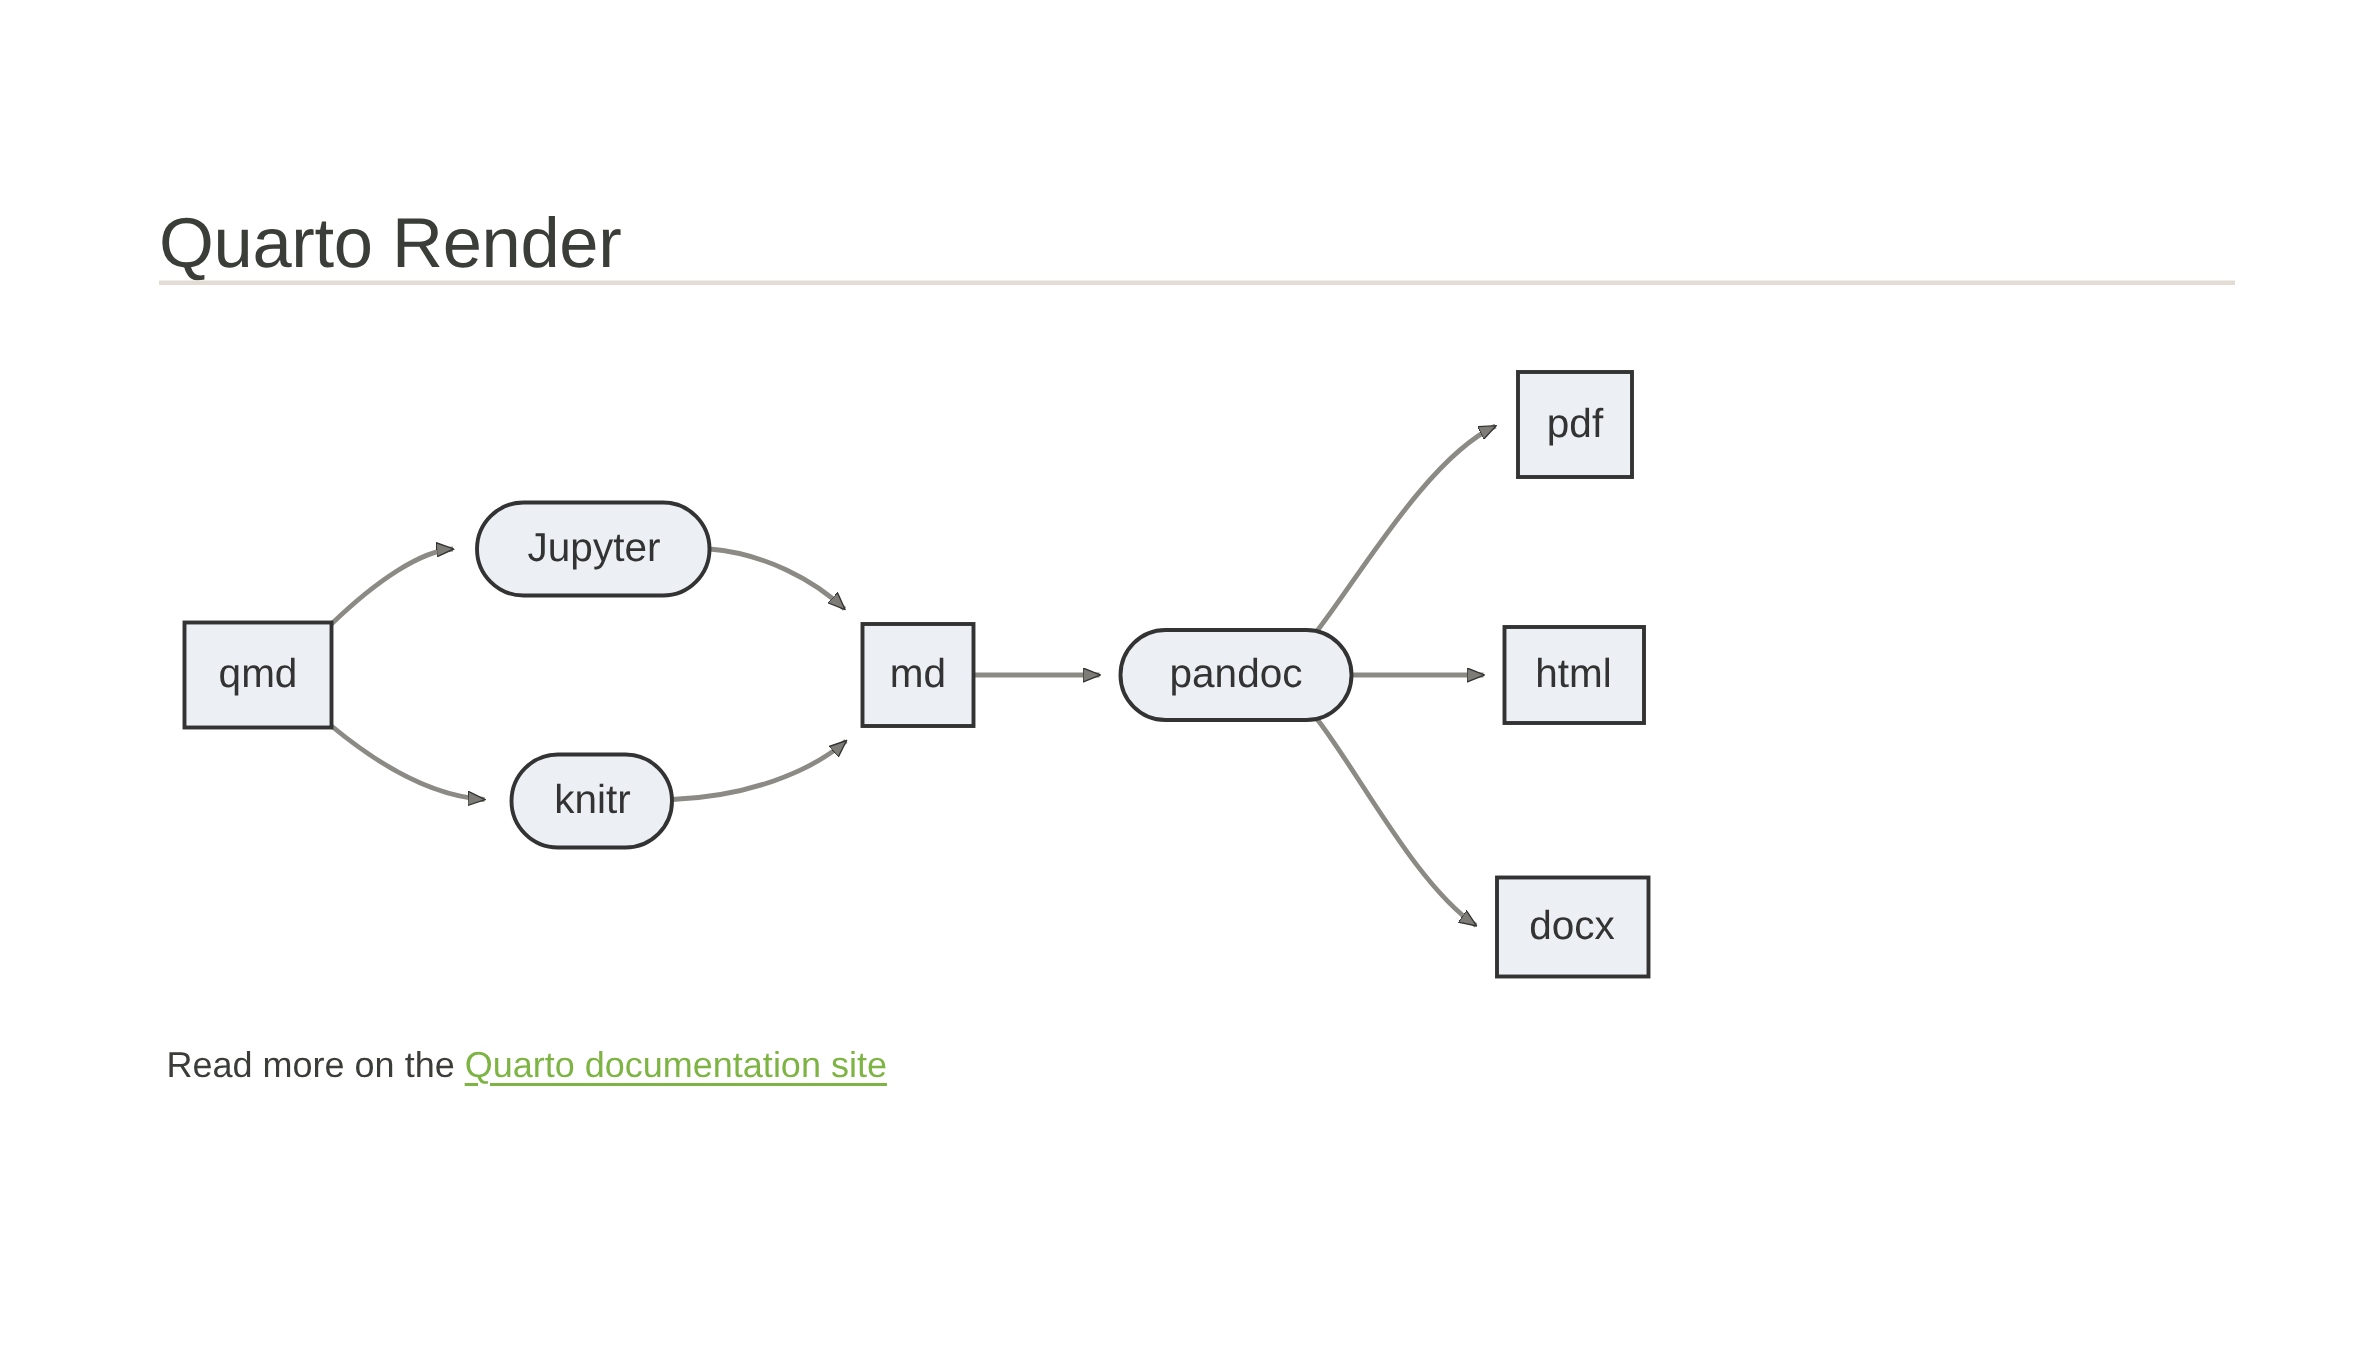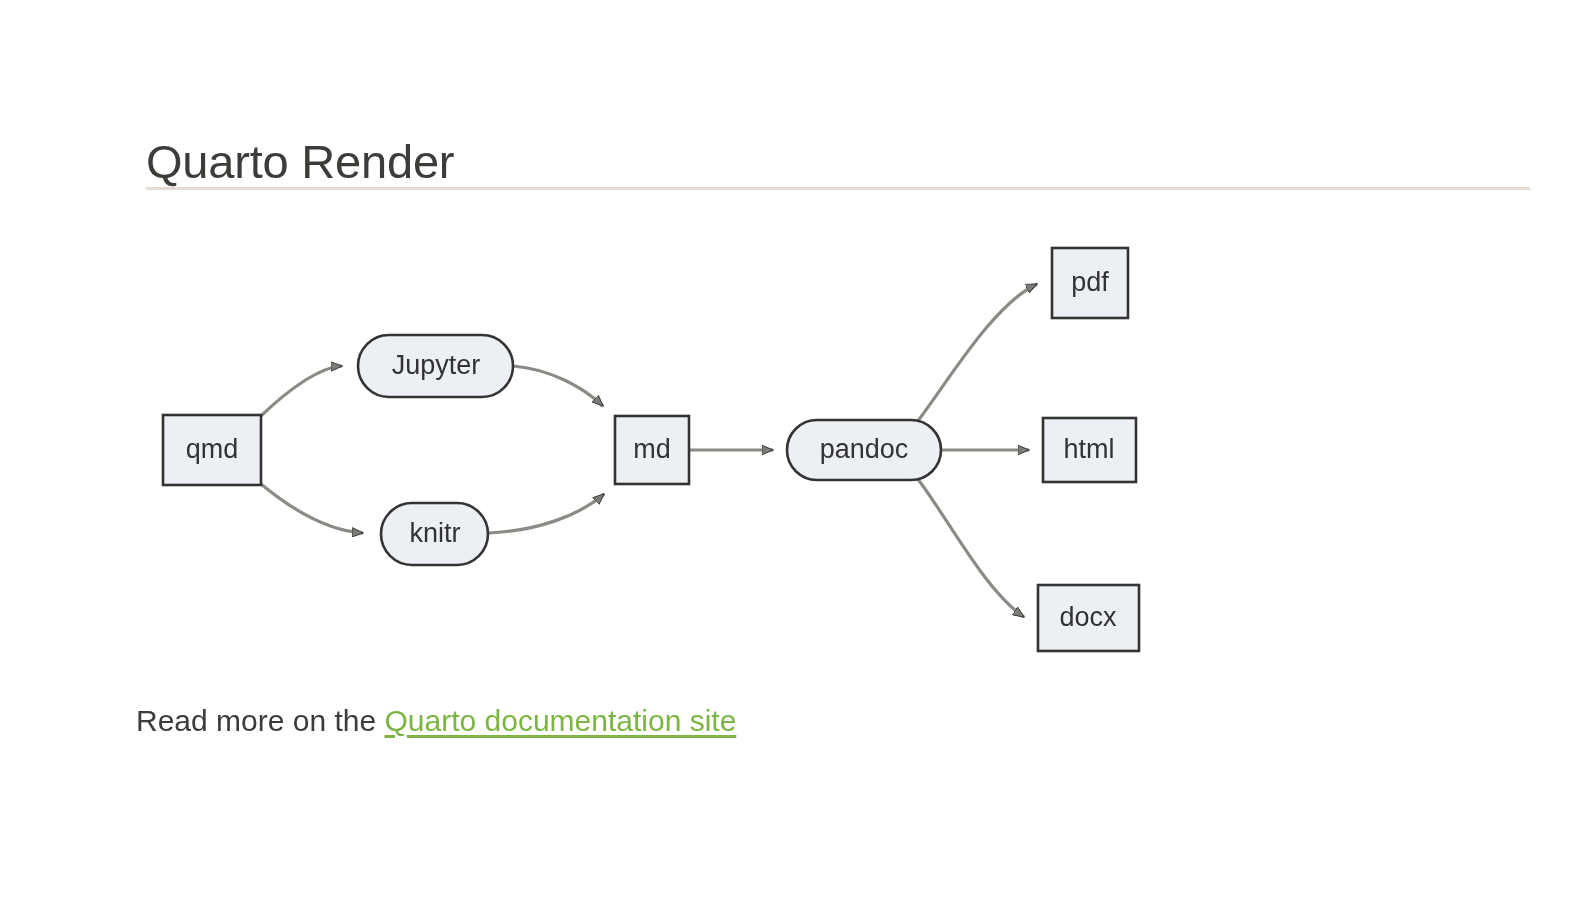"Quarto Render" #page { margin-left: 40px -> none }
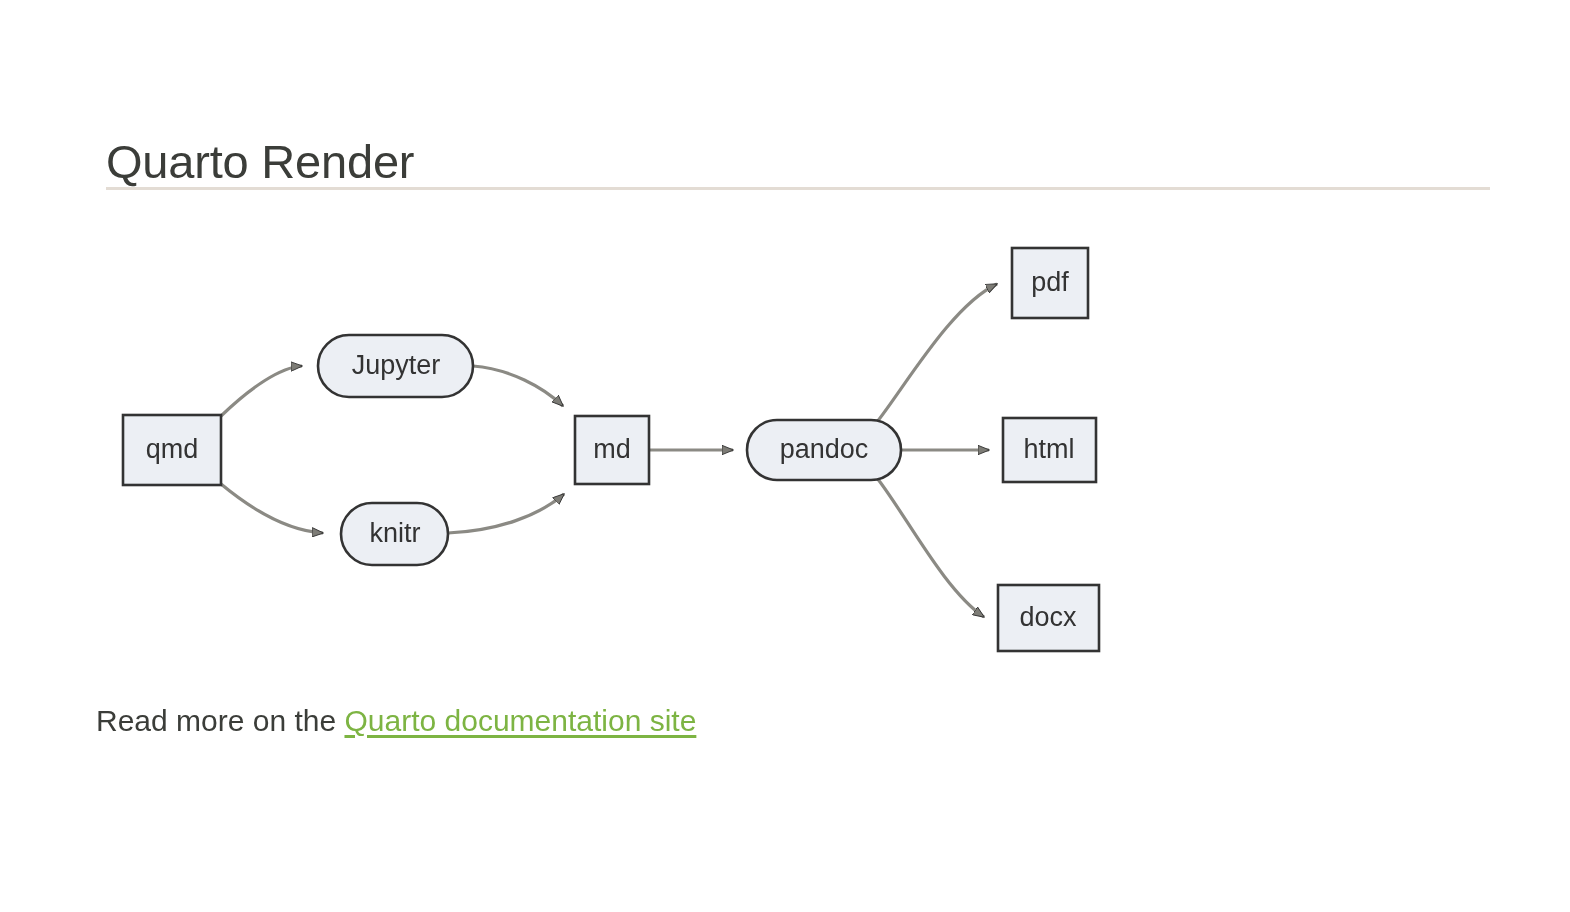"Read more on the Quarto" .read-more { font-size: 30px -> 24px; left: 96px -> 111px }
